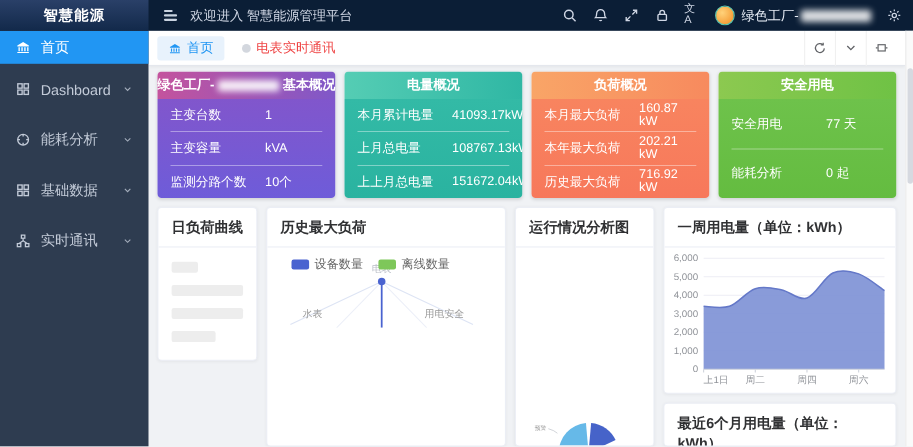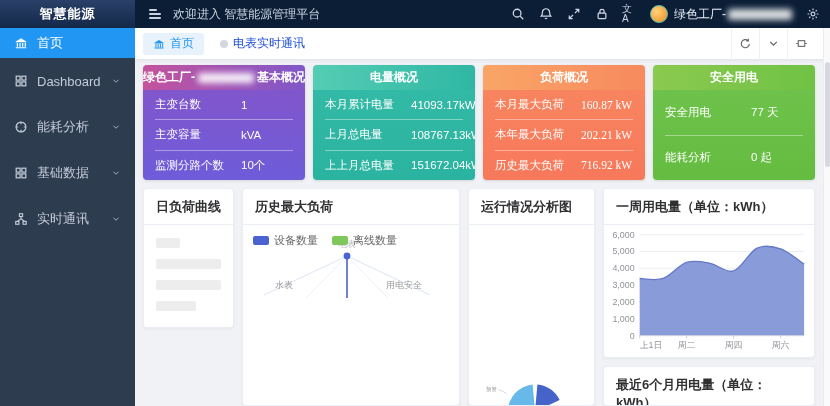"电表实时通讯" .tab { color: #1d4ed8 -> #ef4444 }
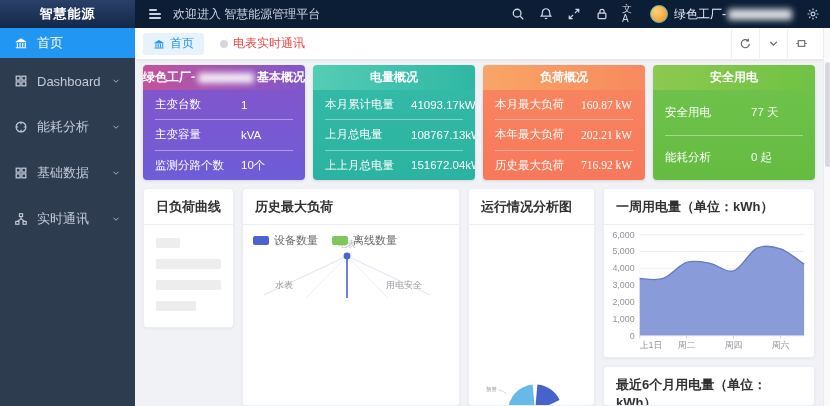"本月最大负荷" div.ocard-body { font-family: Liberation Serif, serif -> none }
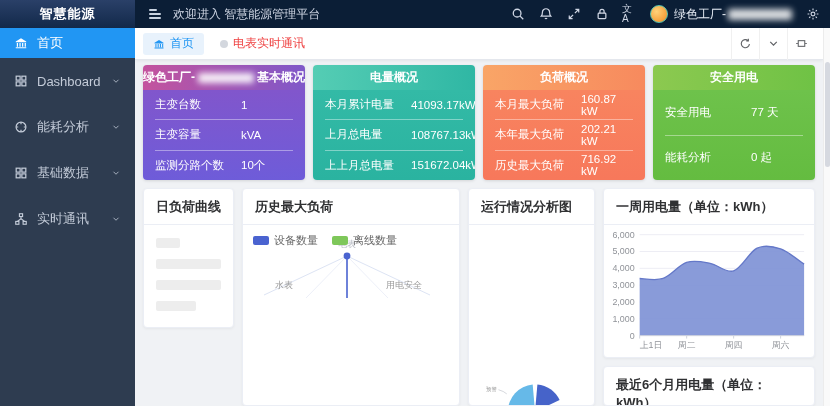"设备数量" .legend-row { padding: 8px 10px 0 -> 8px 22px 0 }
